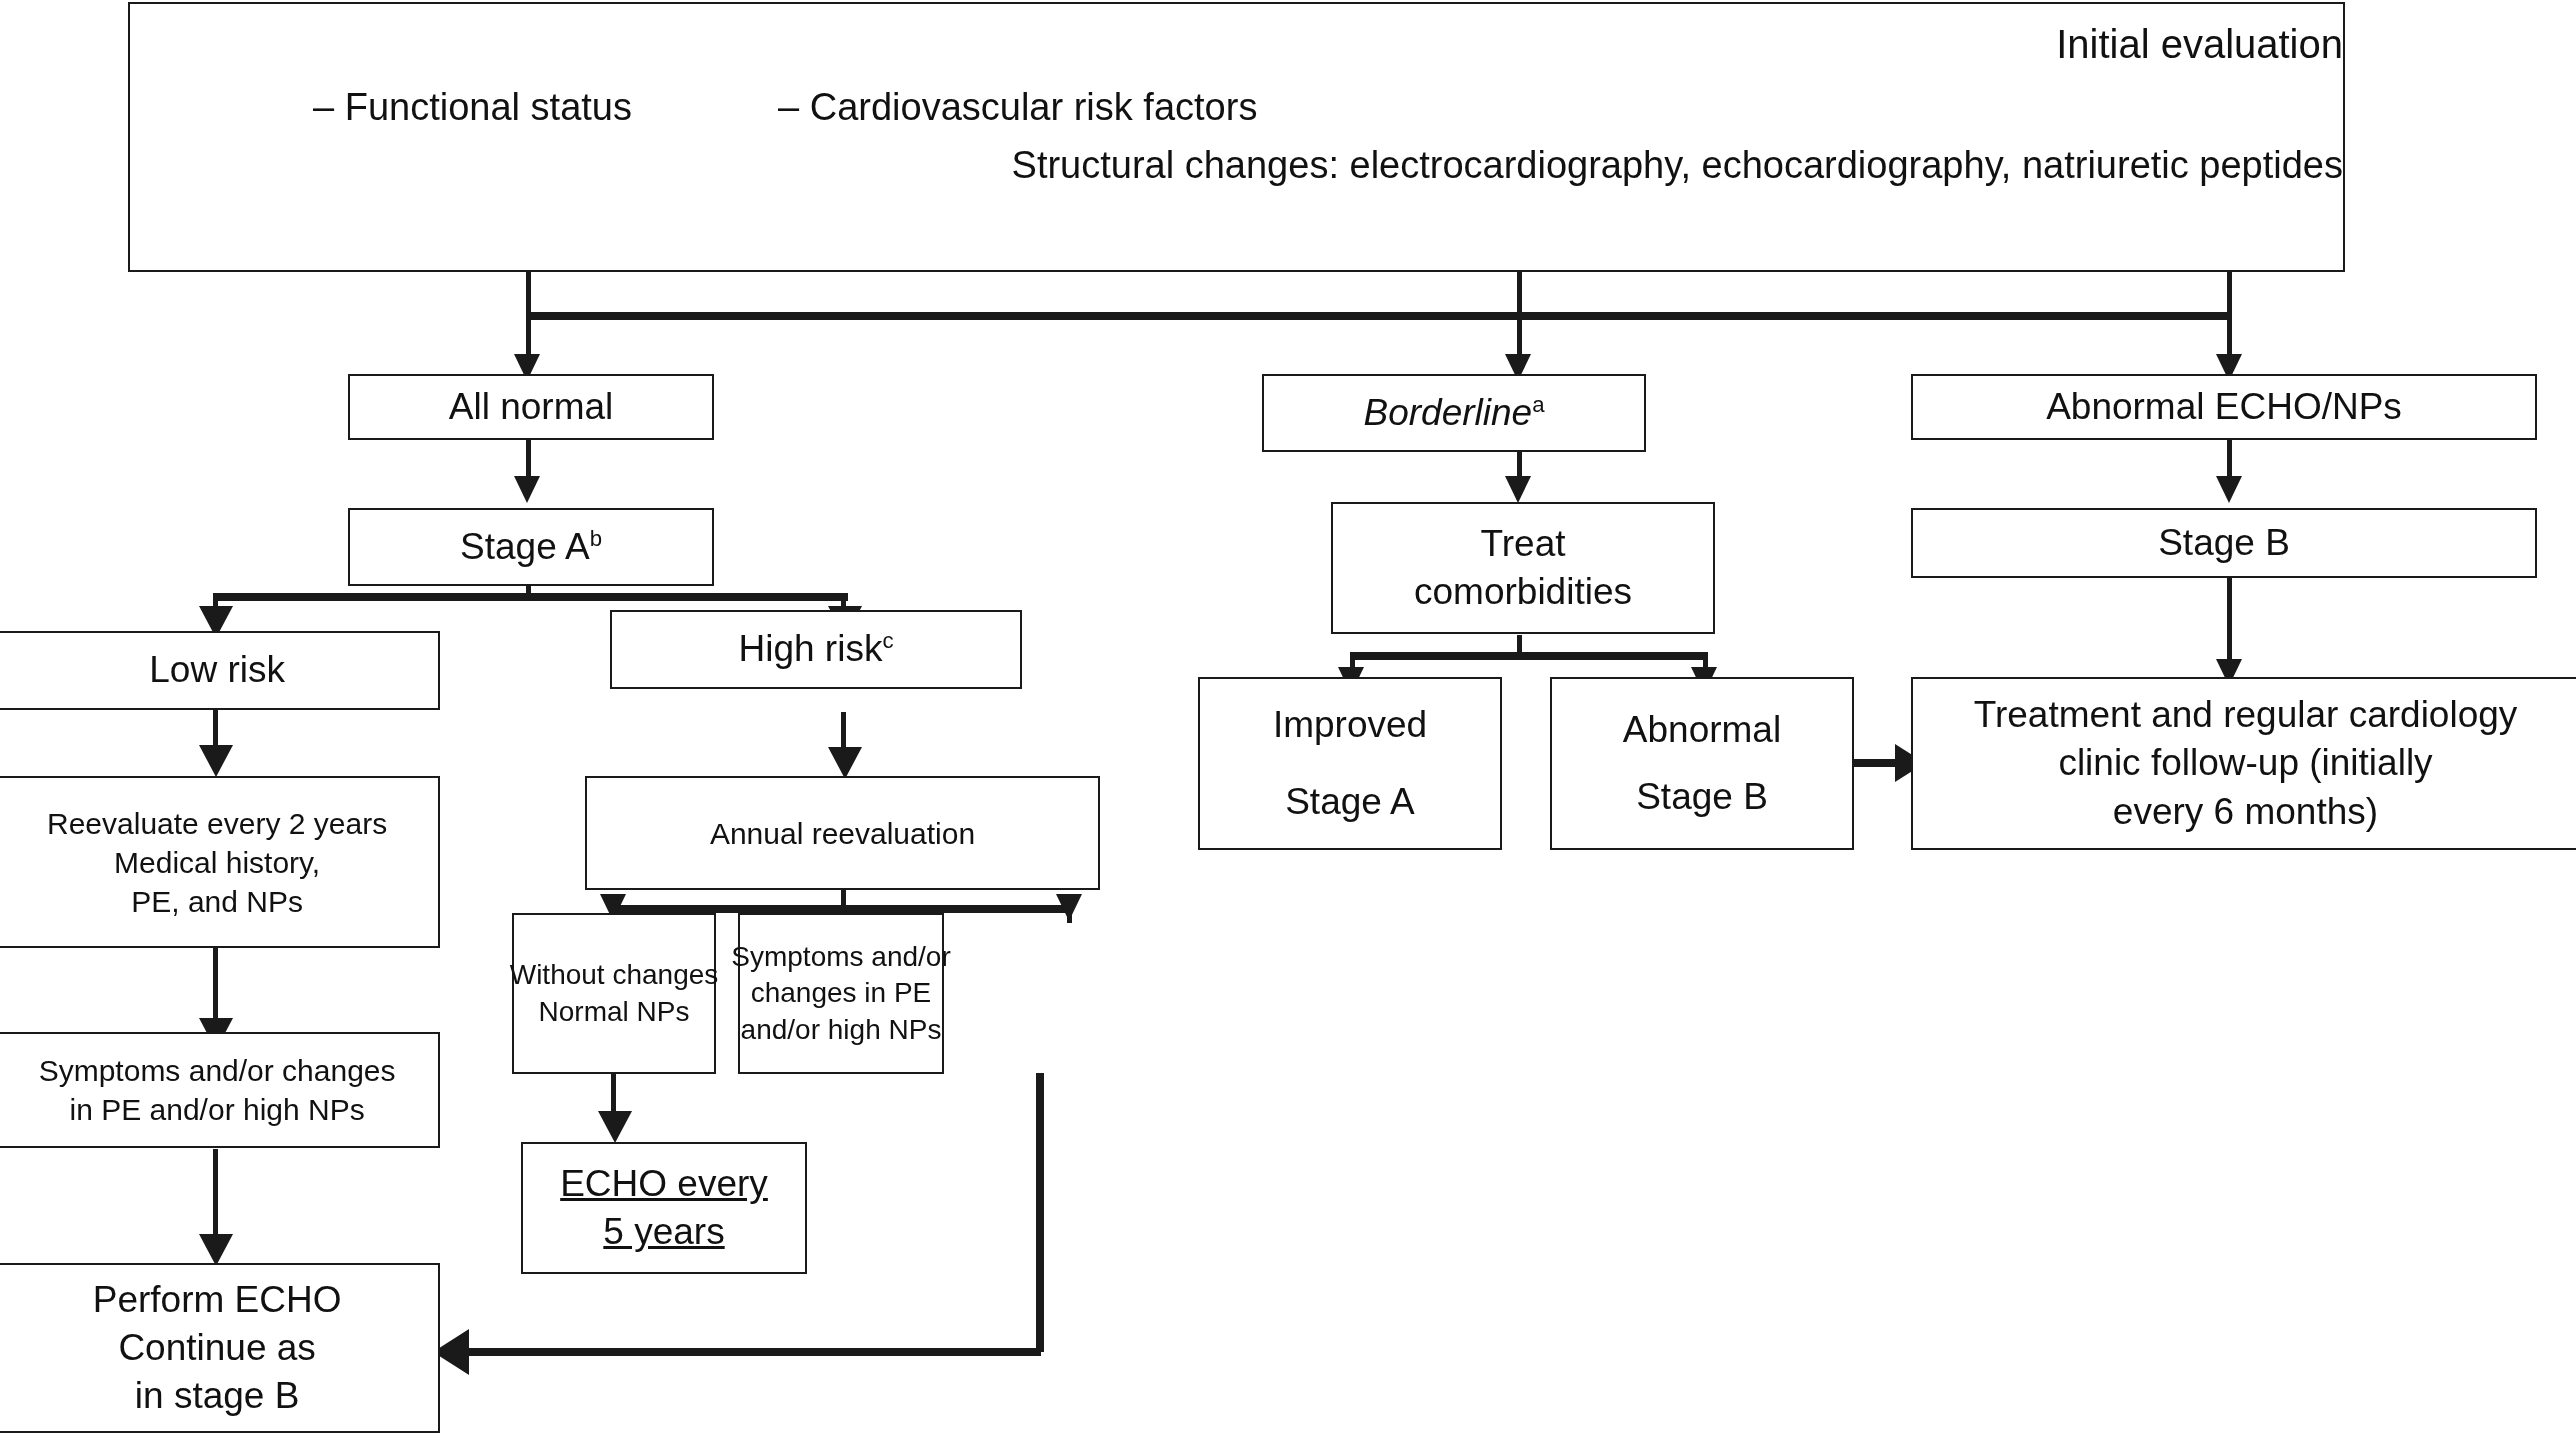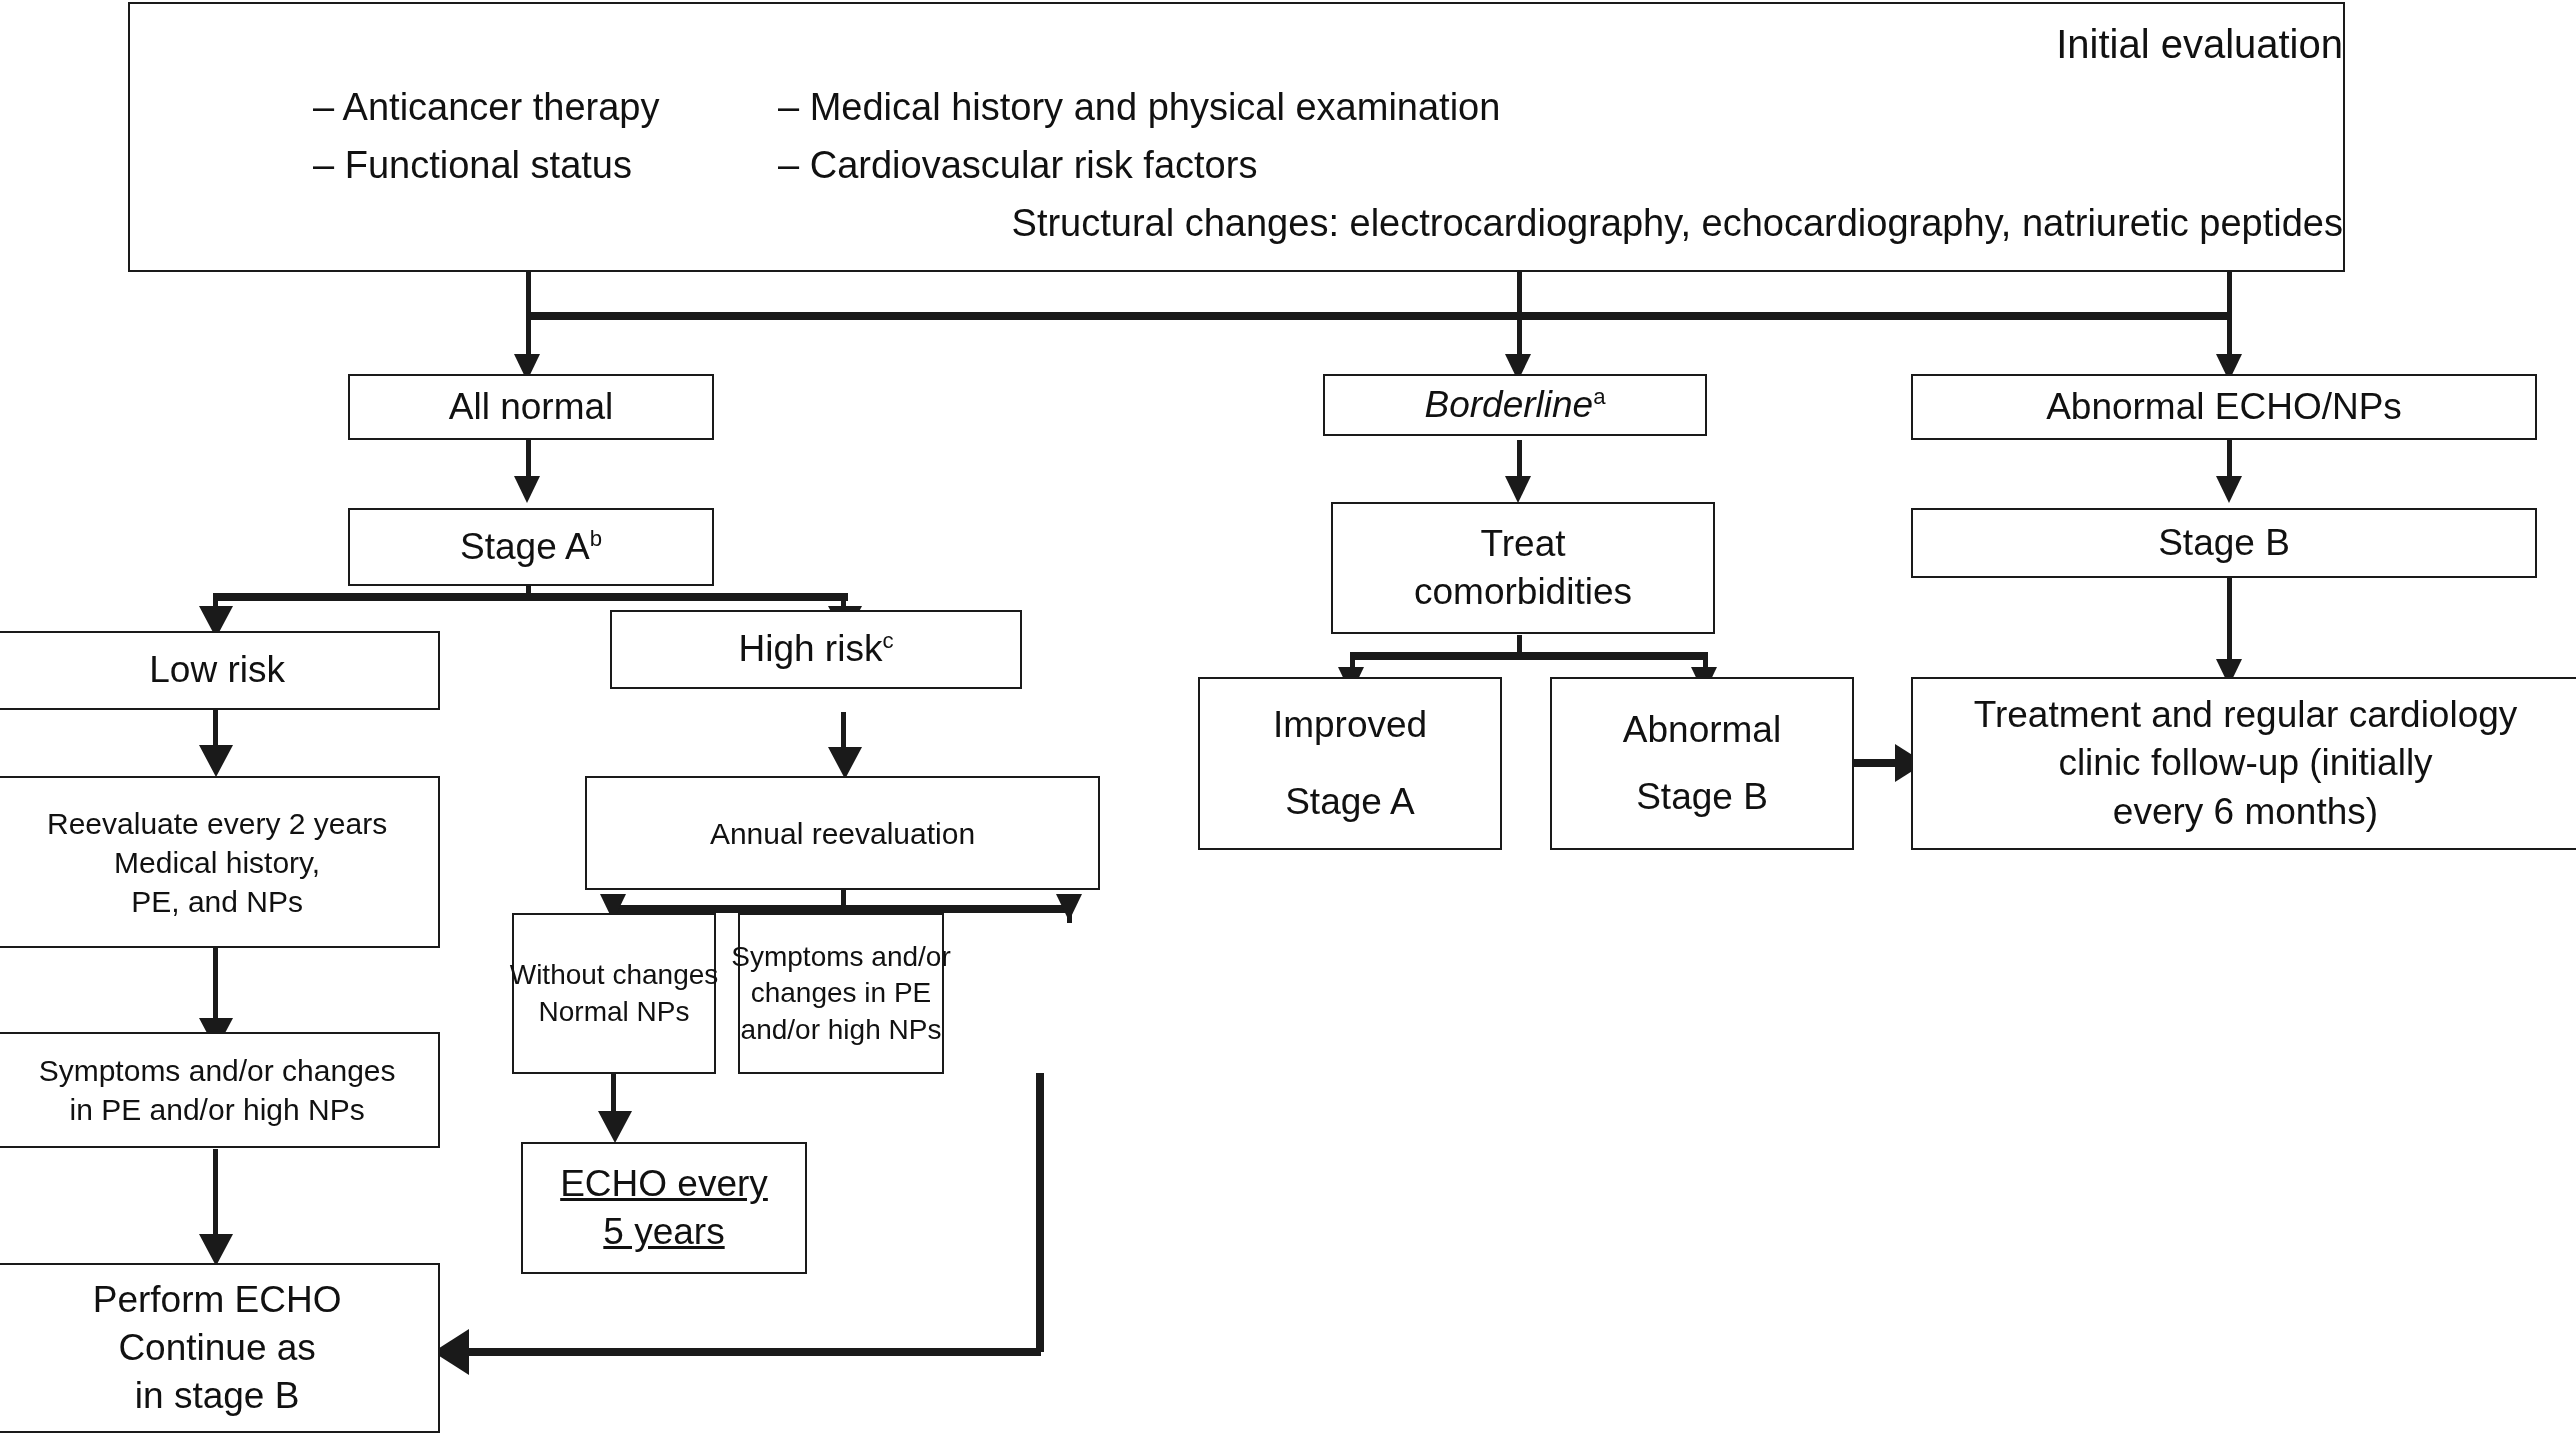"– Anticancer therapy" div.hdr-row { html: <div> <span>– Anticancer therapy</span> <span>– Medical history and physical examination</span> </div> -> none }
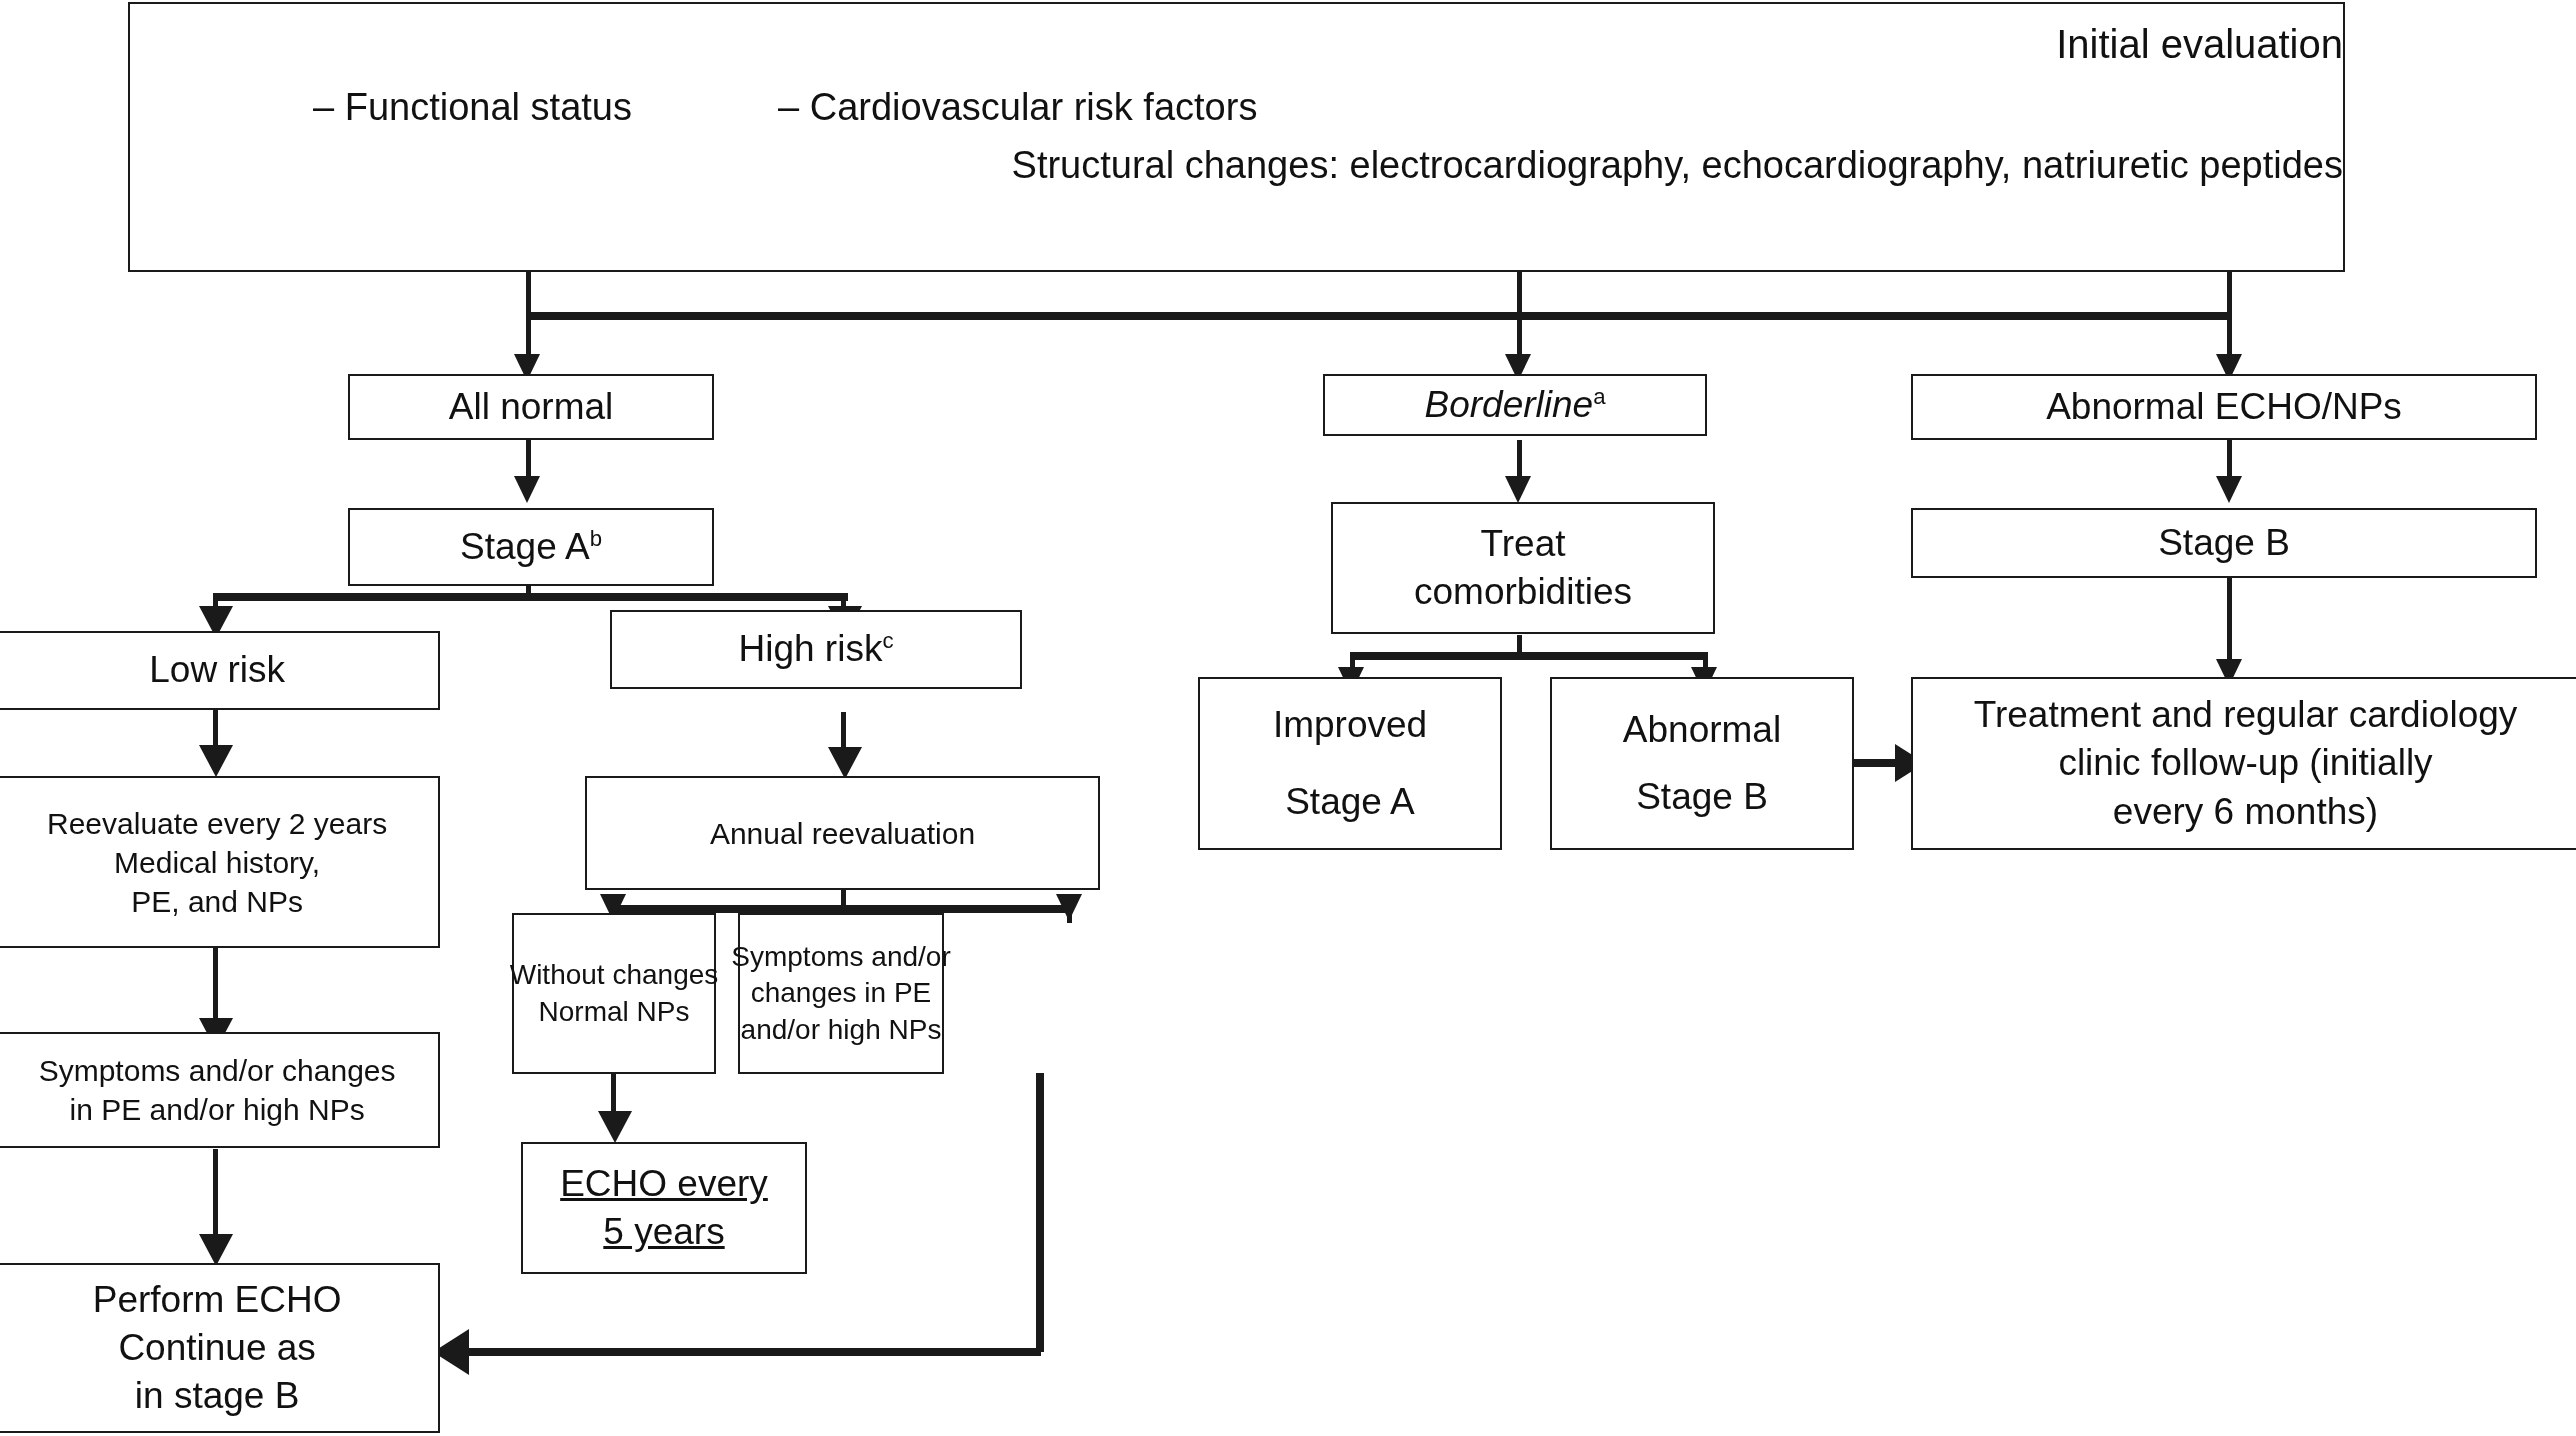"Borderlinea" div.node { height: 62px -> 78px; left: 1323px -> 1262px }
